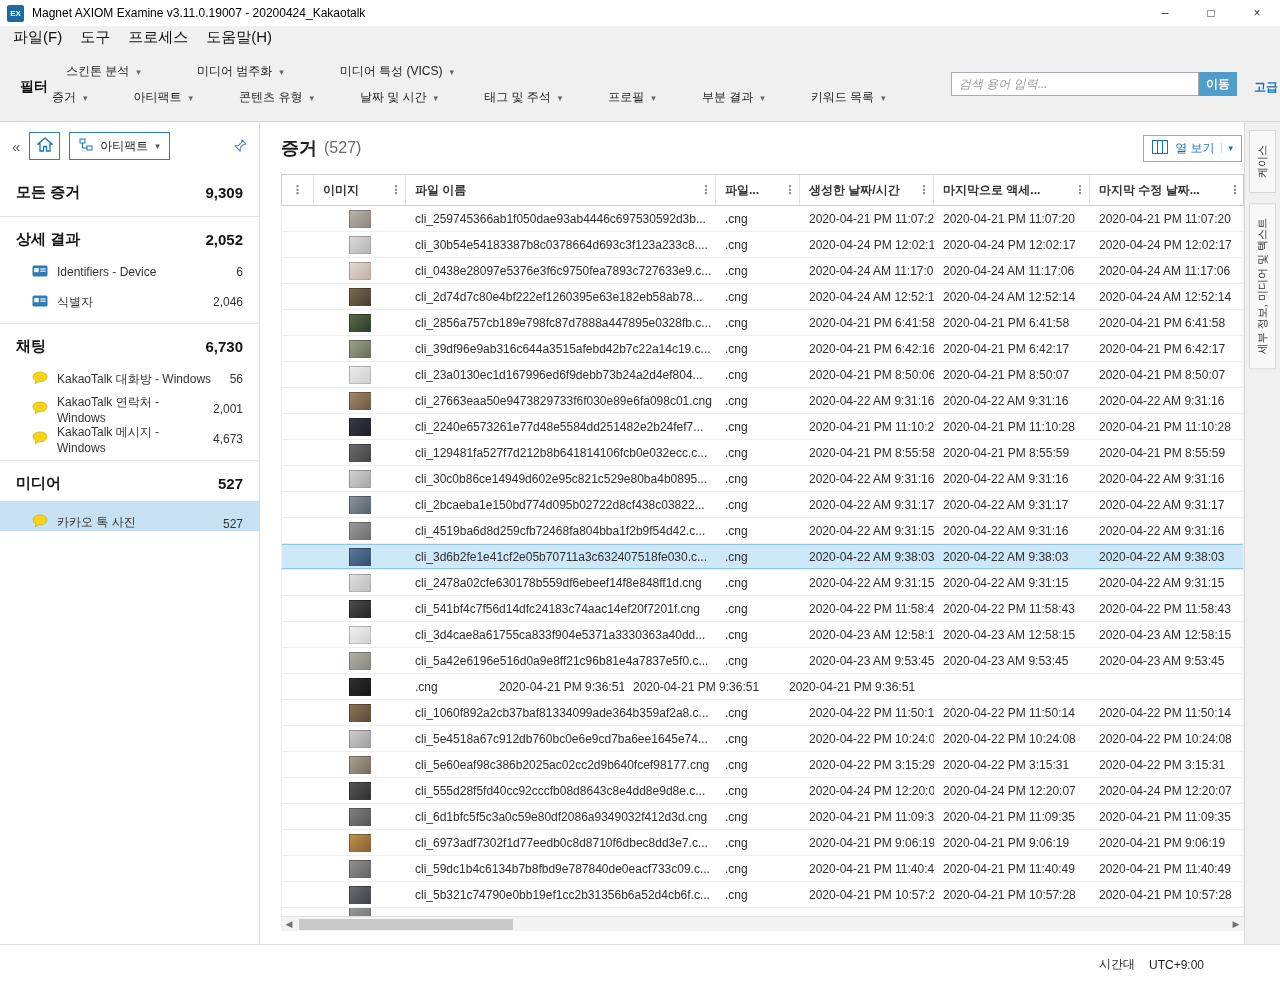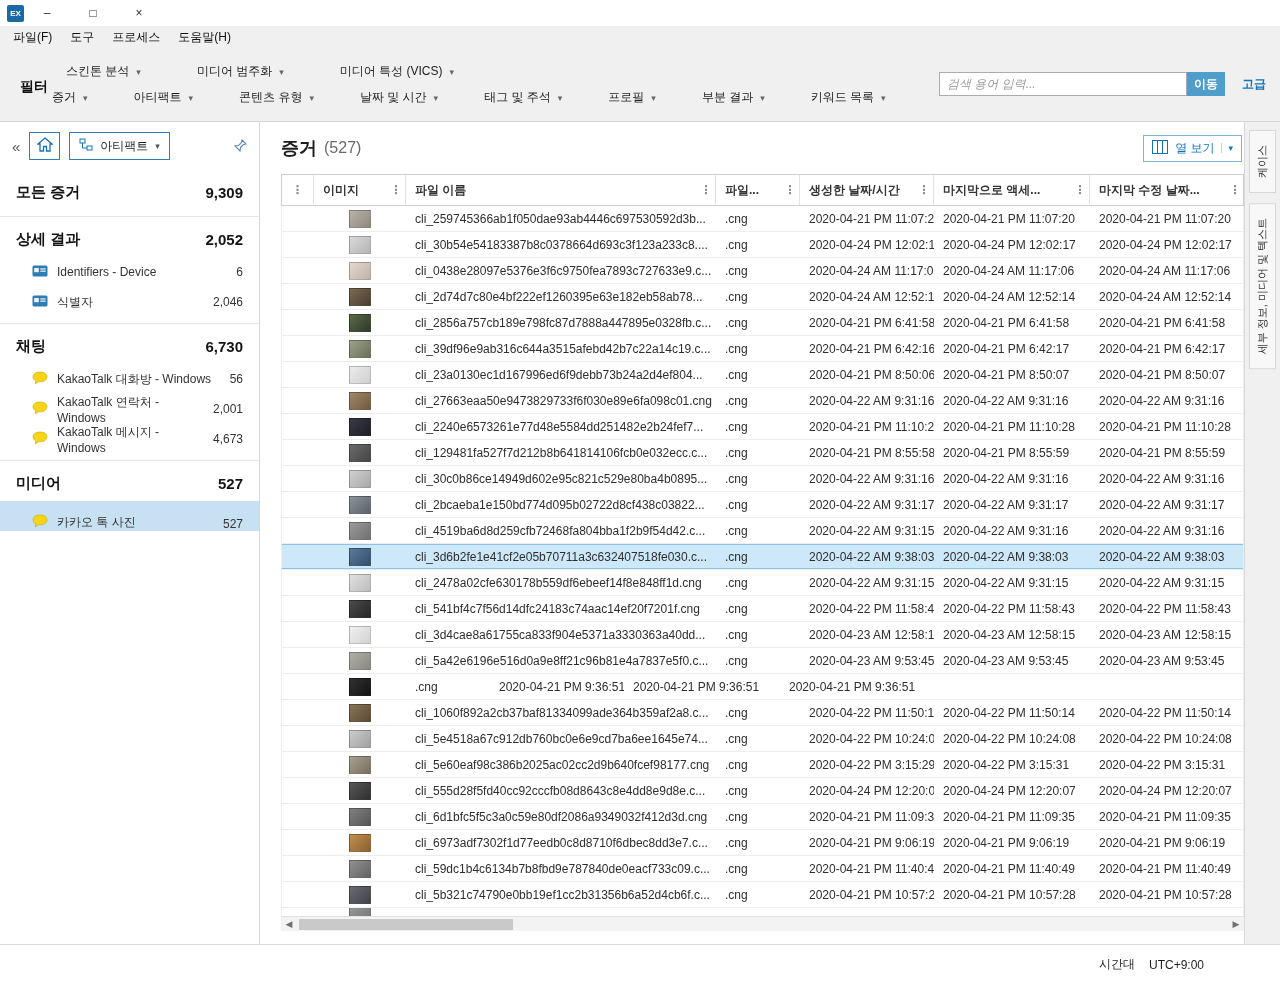"Magnet AXIOM Examine v3.11.0.19007 -" div.title { html: none -> <div>Magnet AXIOM Examine v3.11.0.19007 - 20200424_Kakaotalk</div> }
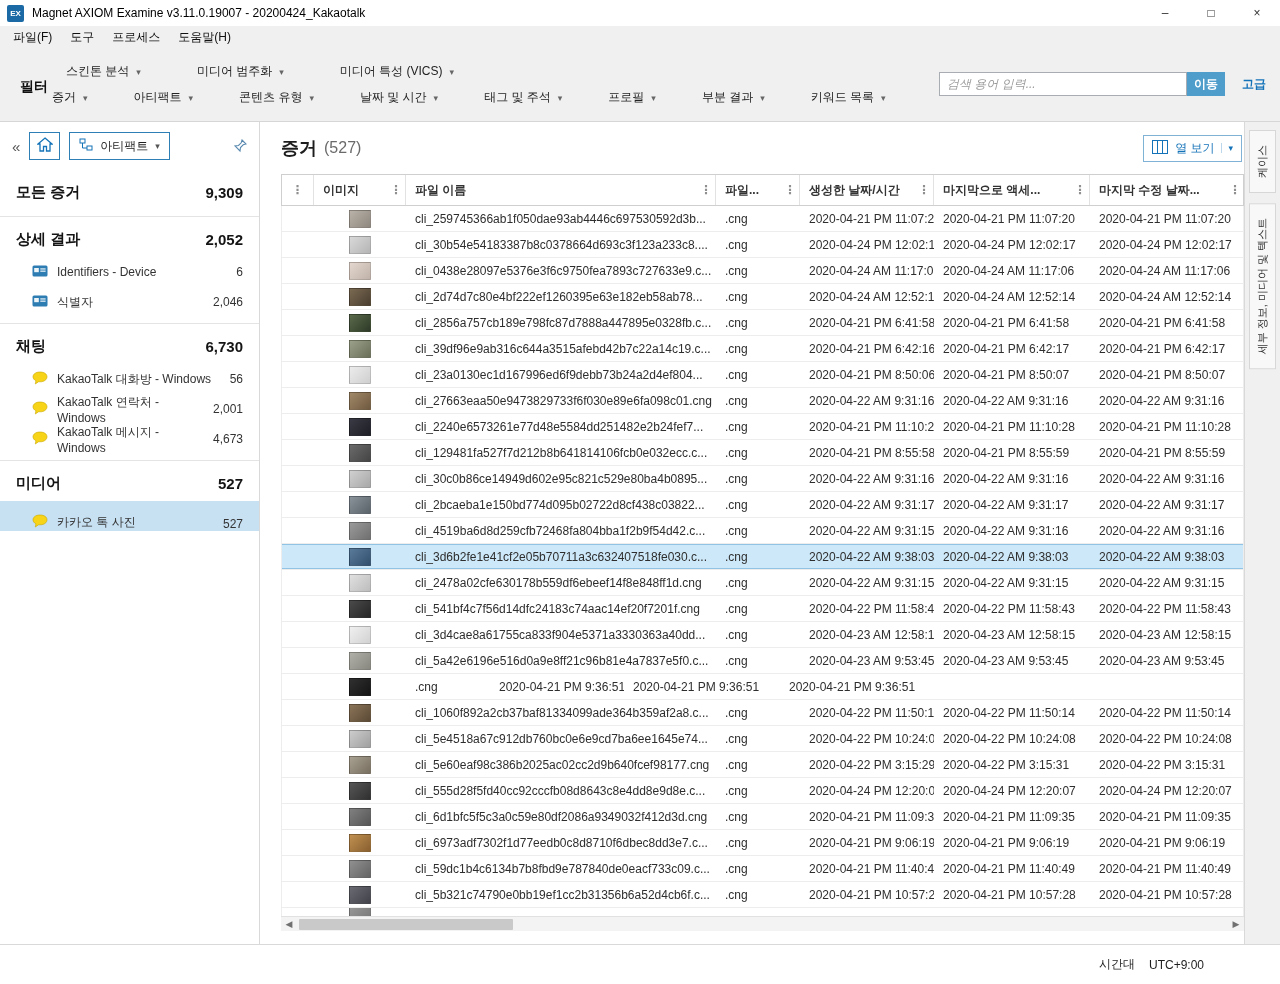"파일(F)" .menu-item { font-size: 12px -> 15px }
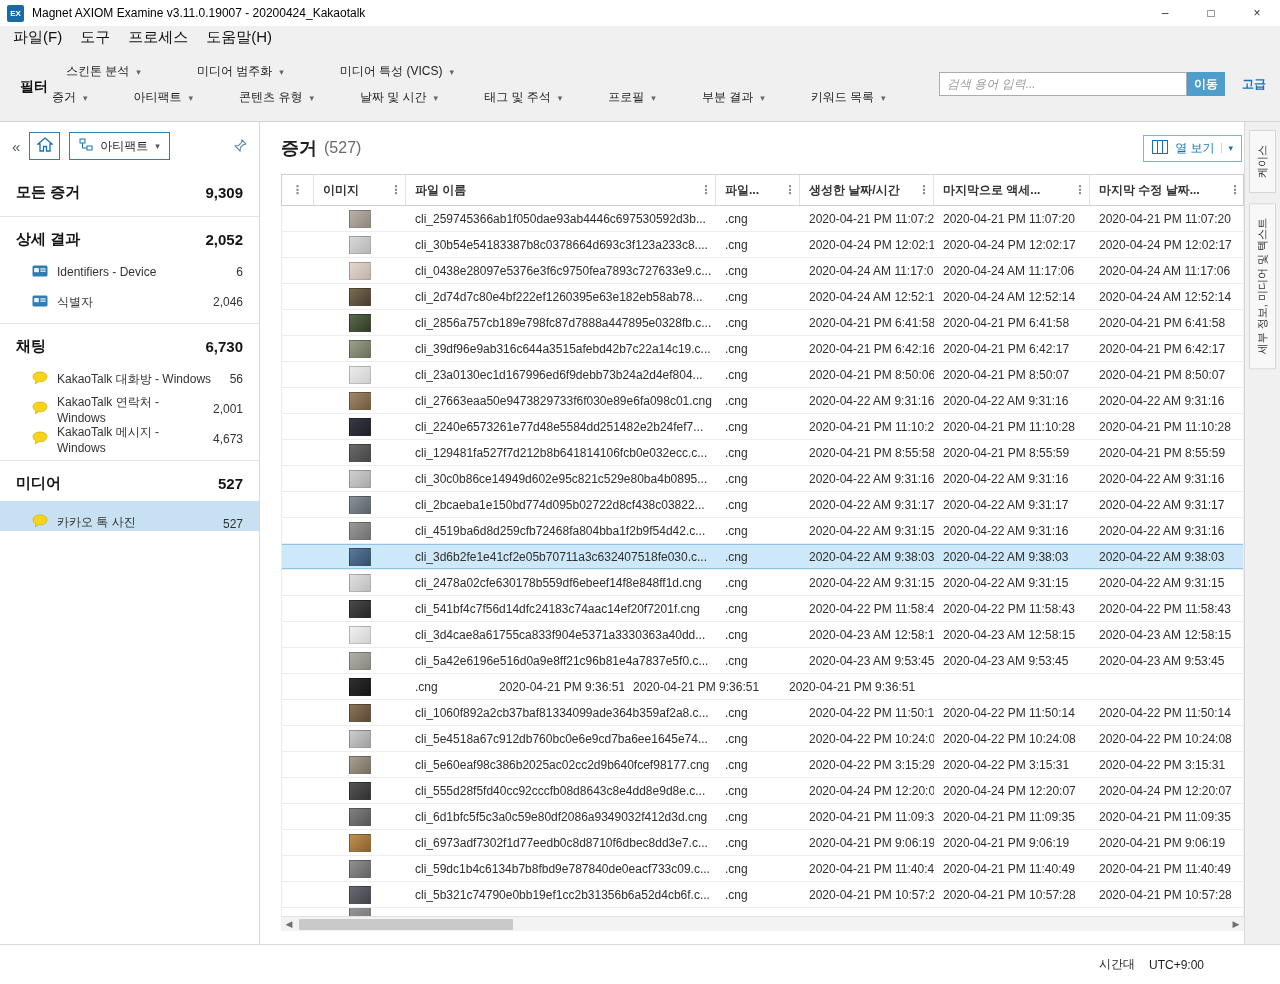"검색 용어 입력..." .search-area { align-items: center -> flex-end; right: 14px -> 2px }
